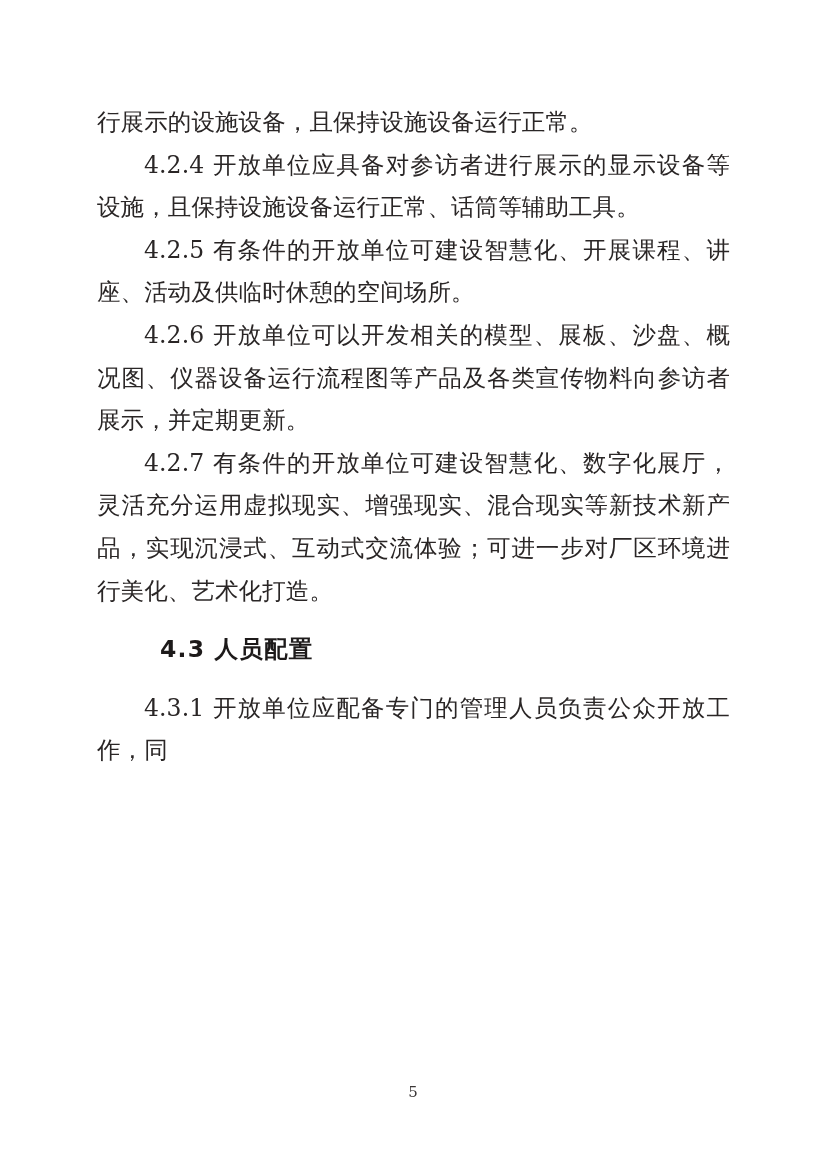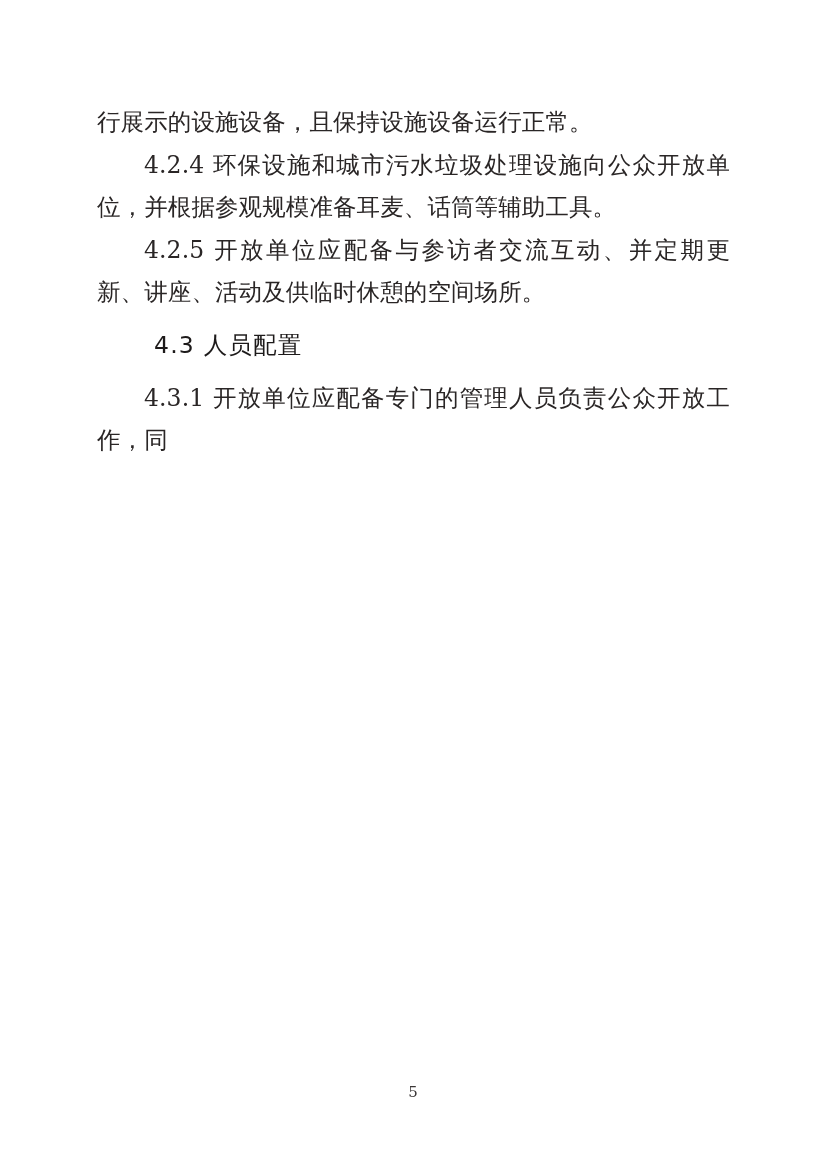"4.2.4" p.para { text: 环保设施和城市污水垃圾处理设施向公众开放单位，并根据参观规模准备耳麦 -> 开放单位应具备对参访者进行展示的显示设备等设施，且保持设施设备运行正常 }
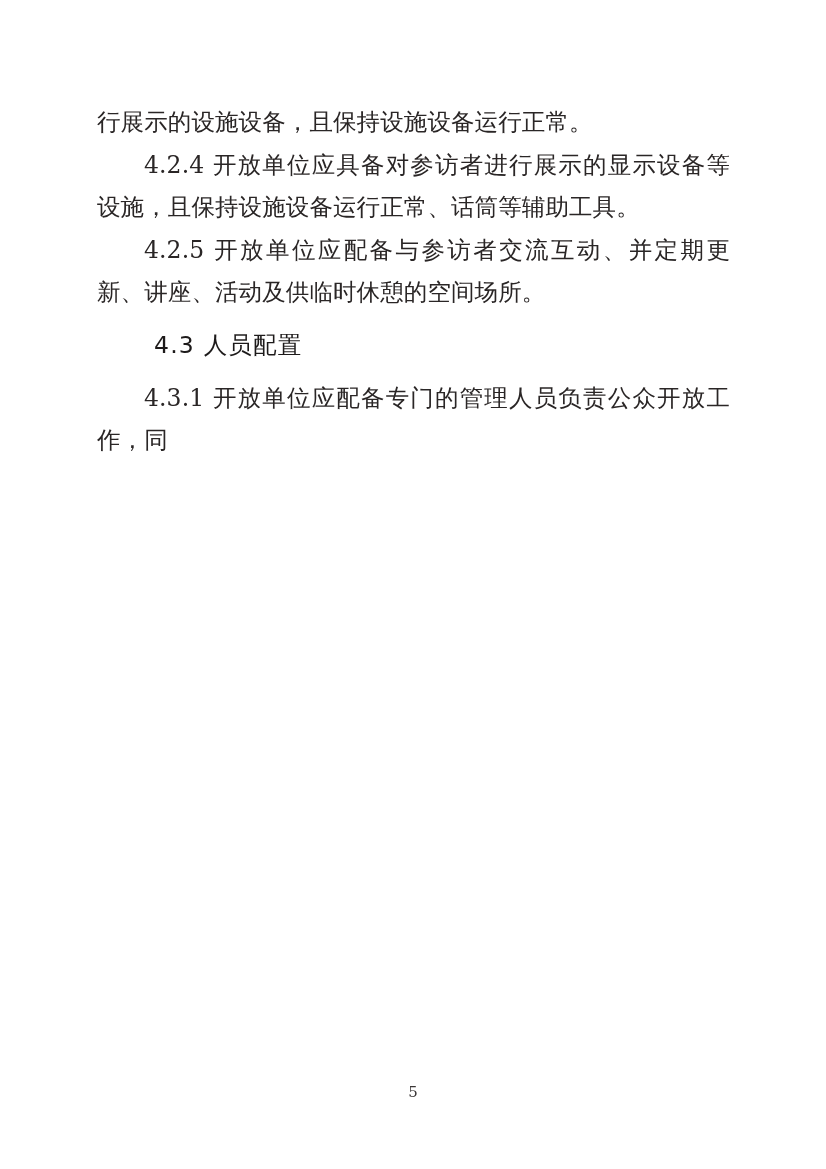"4.2.5" p.para { text: 开放单位应配备与参访者交流互动、并定期更新 -> 有条件的开放单位可建设智慧化、开展课程 }
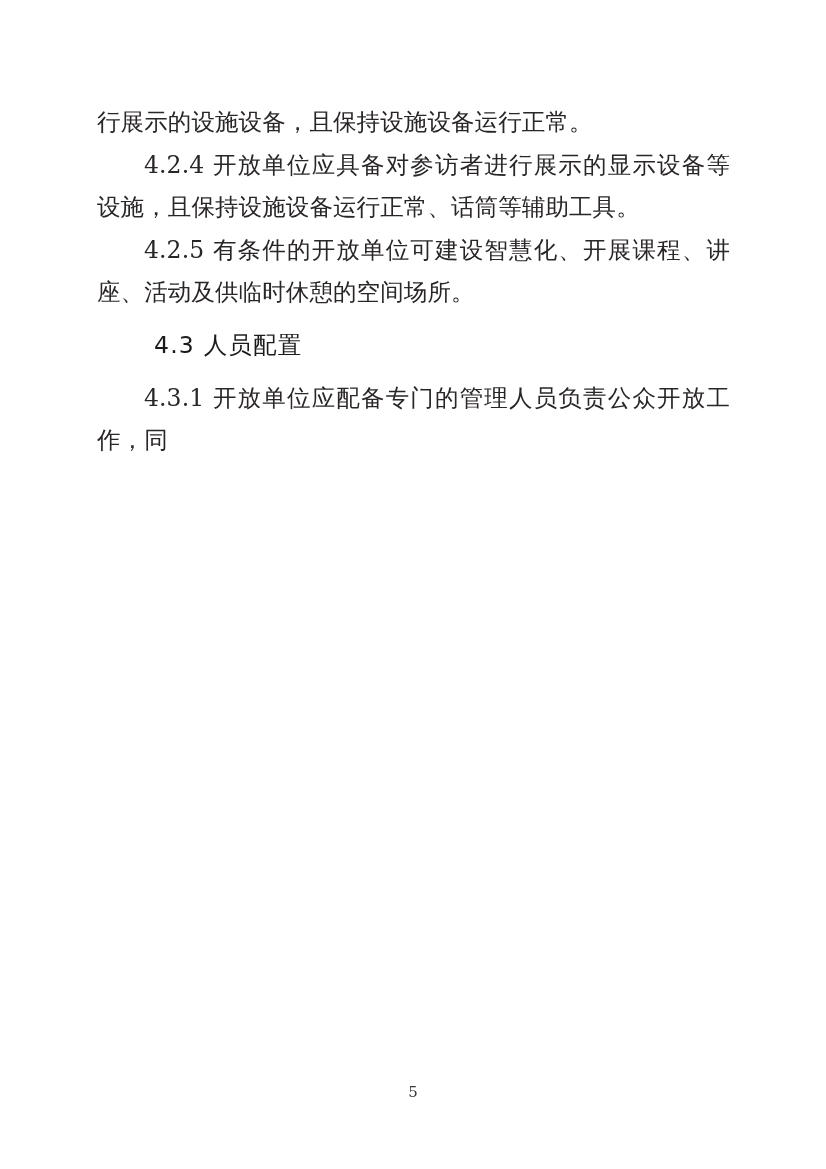"4.2.6" p.para { html: none -> <p>4.2.6 开放单位可以开发相关的模型、展板、沙盘、概况图、仪器设备运行流程图等产品及各类宣传物料向参访者展示，并定期更新。</p> }
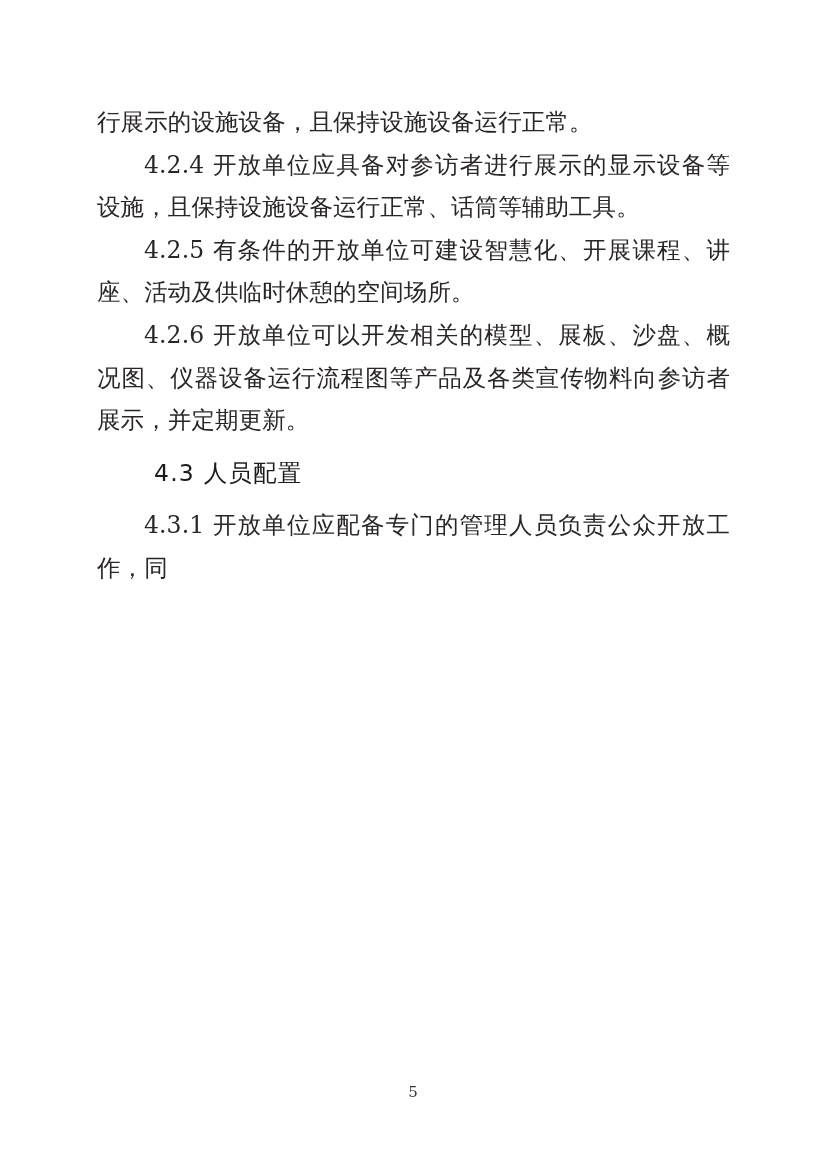"4.2.7" p.para { html: none -> <p>4.2.7 有条件的开放单位可建设智慧化、数字化展厅，灵活充分运用虚拟现实、增强现实、混合现实等新技术新产品，实现沉浸式、互动式交流体验；可进一步对厂区环境进行美化、艺术化打造。</p> }
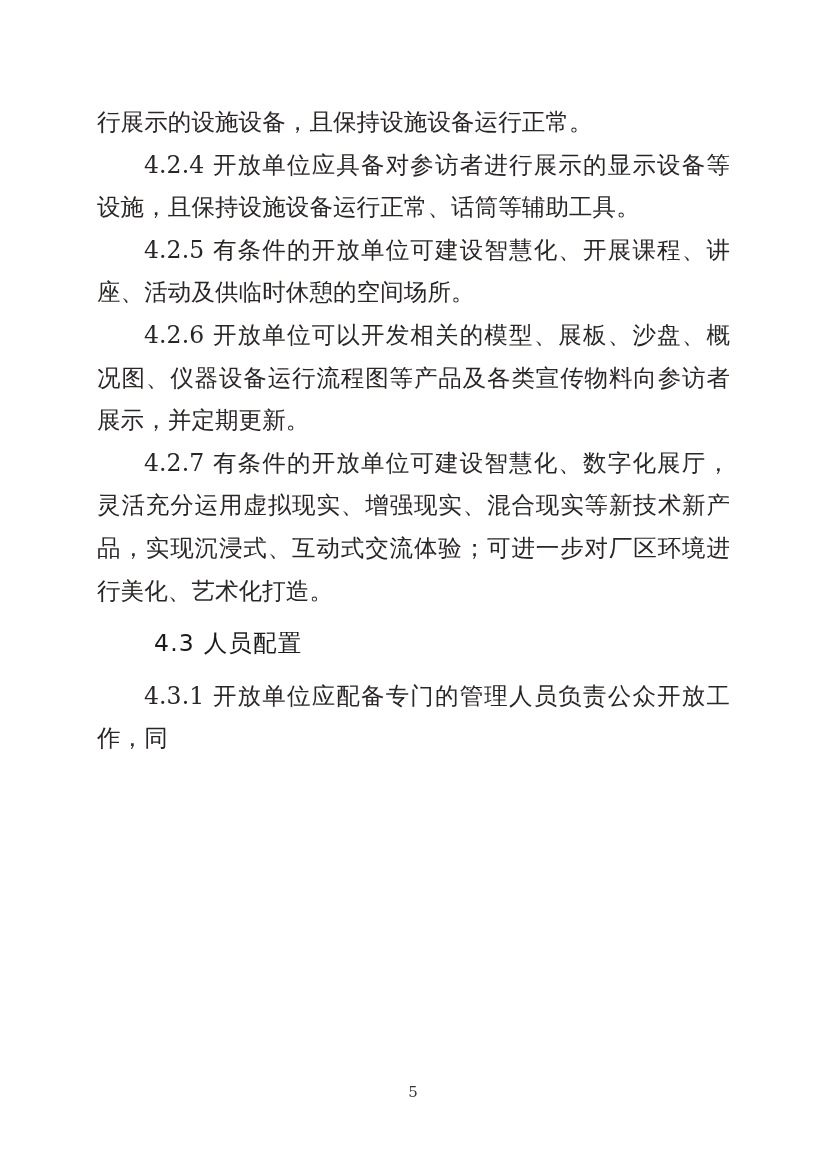"4.3 人员配置" .heading { font-weight: normal -> bold; margin: 10px -> 16px }
